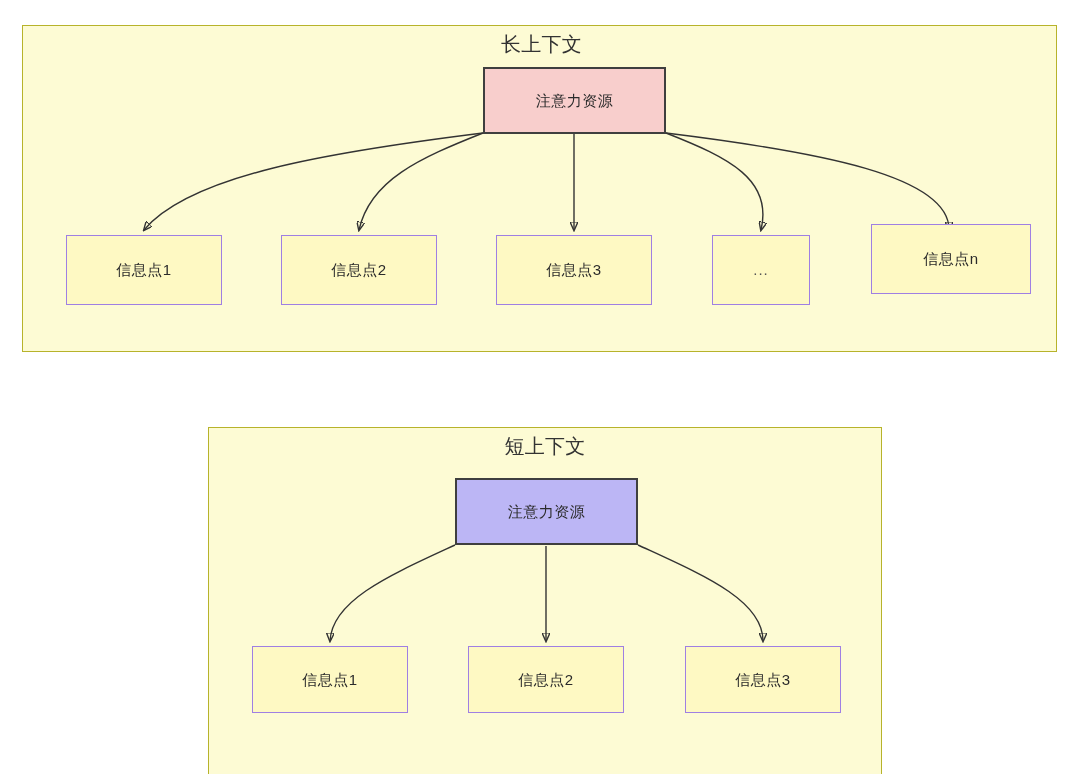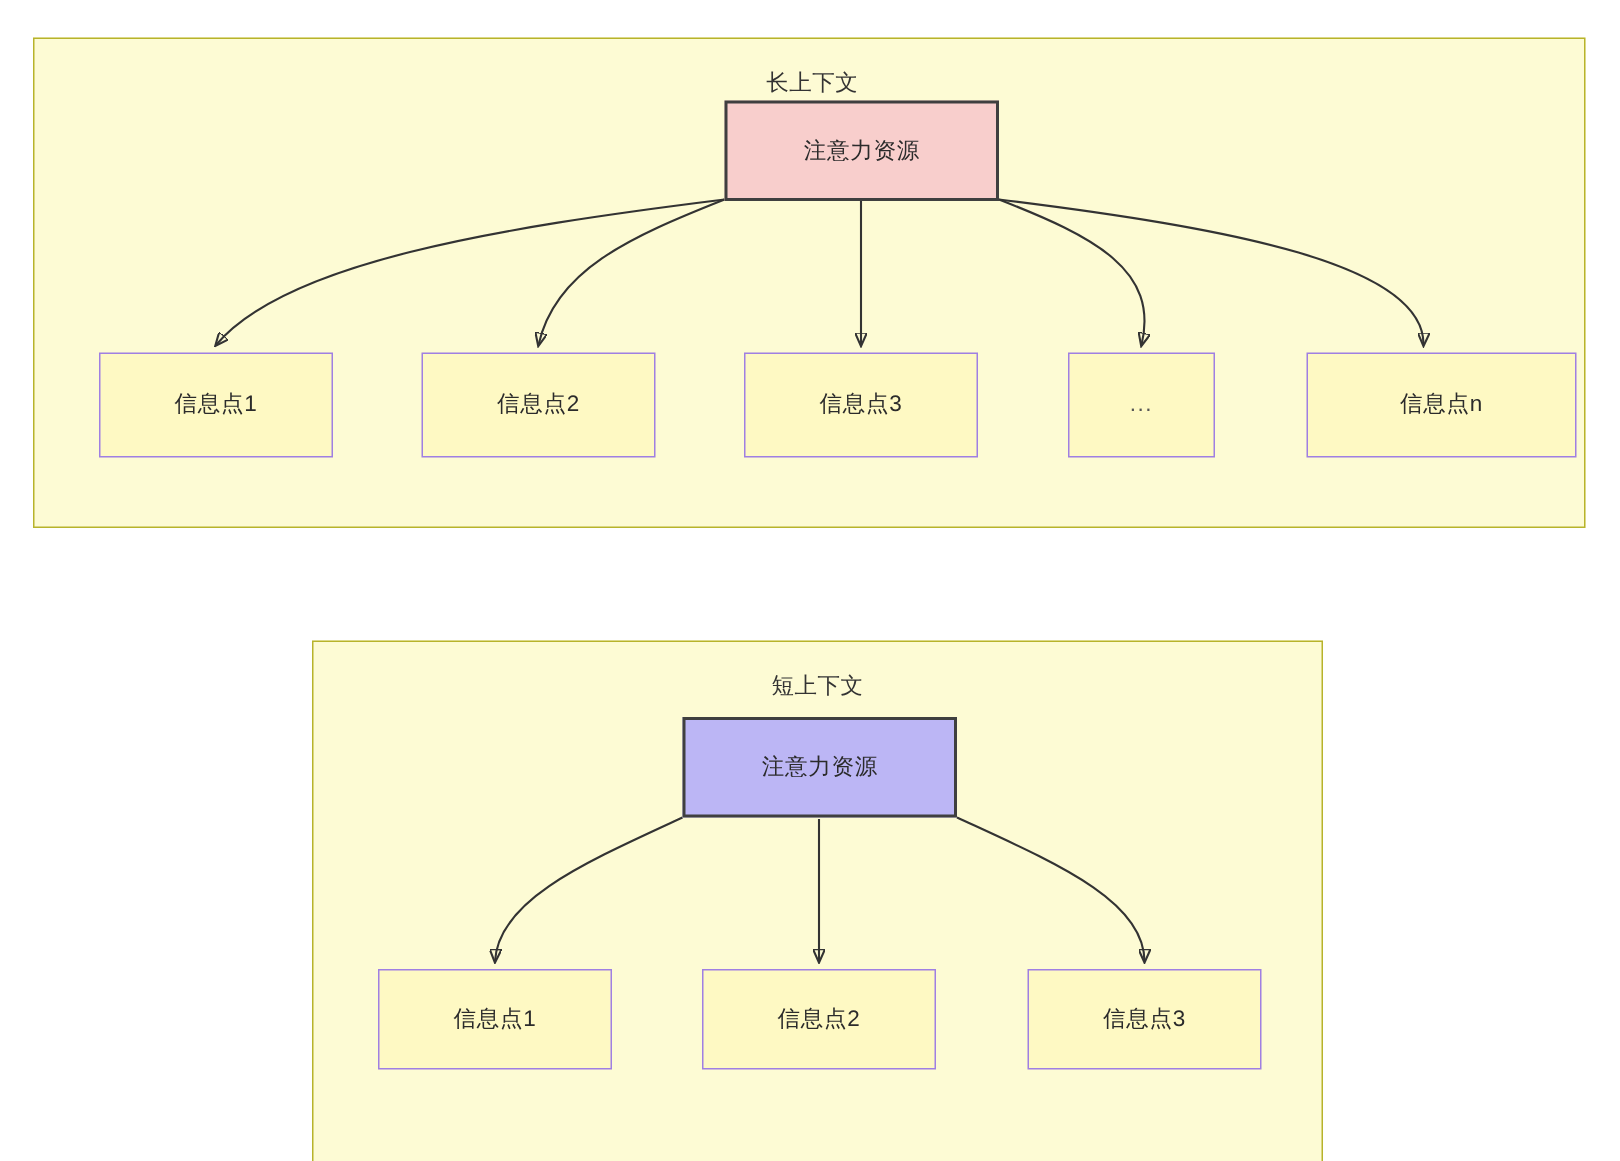"长上下文" .group-title { font-size: 15px -> 20px; margin-top: 12px -> none }
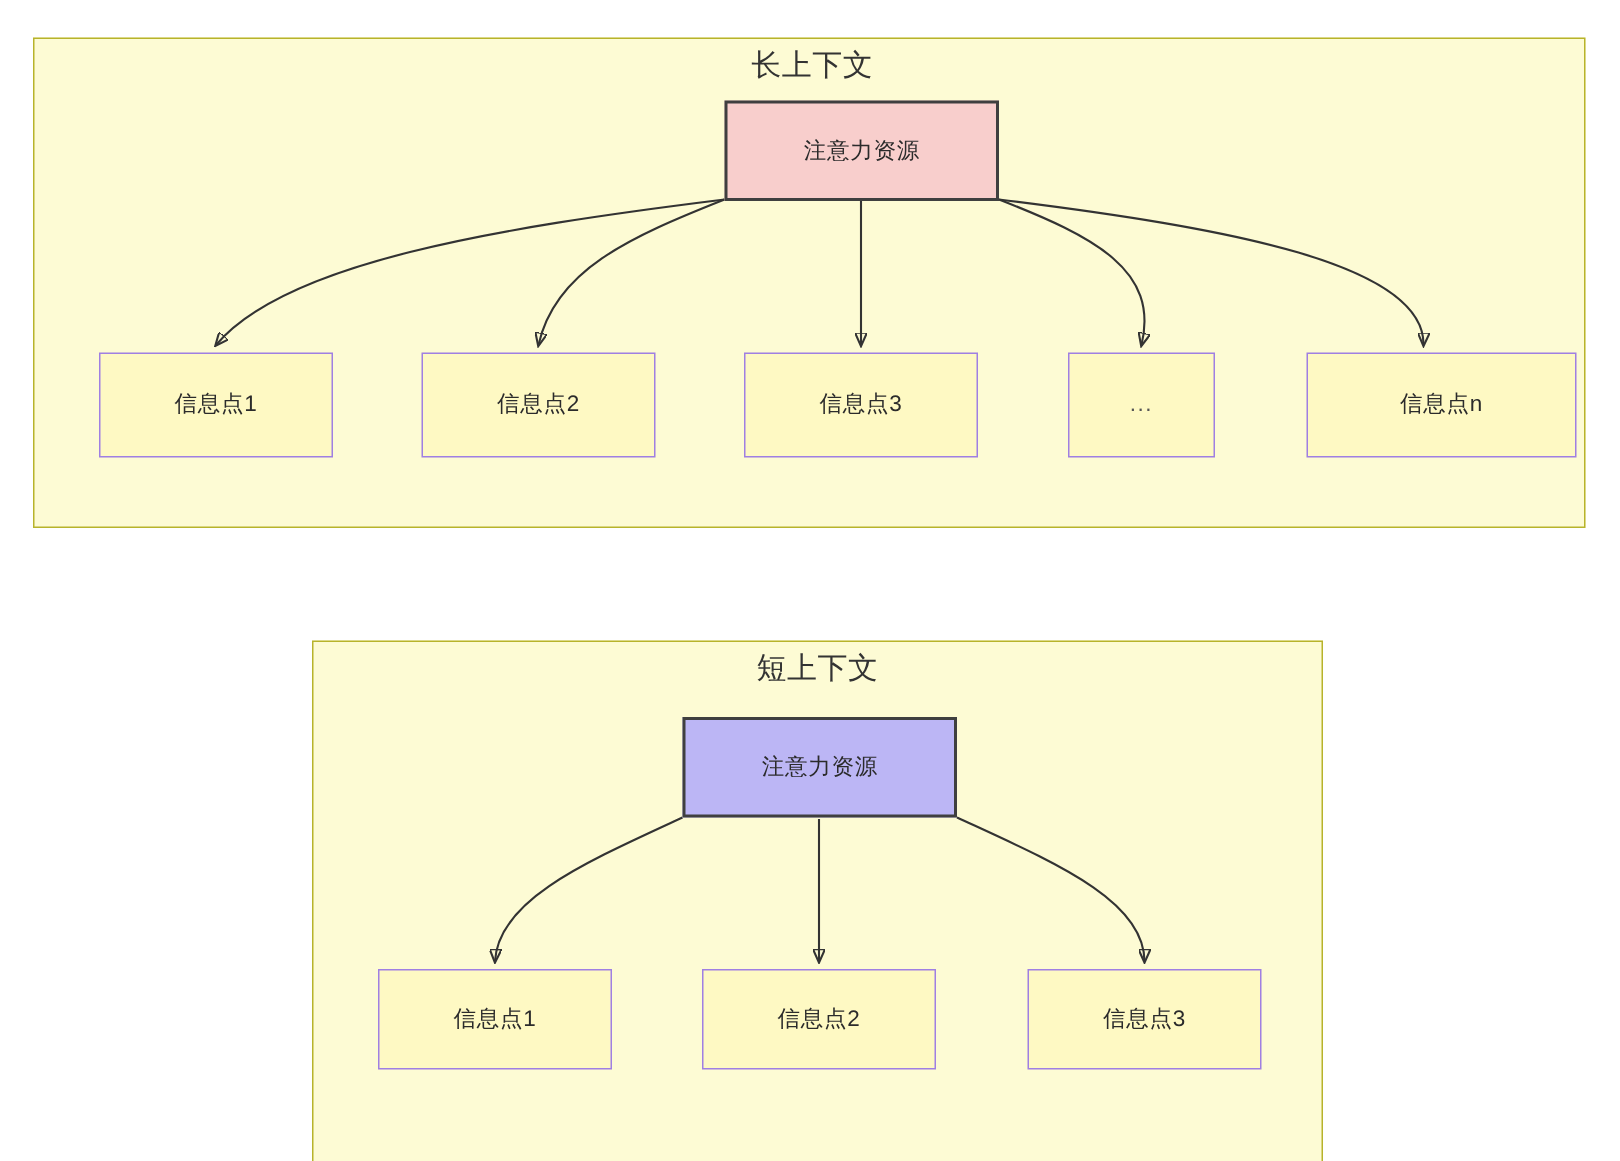"信息点n" #node-long-info-n { top: 235px -> 224px; width: 180px -> 160px }
